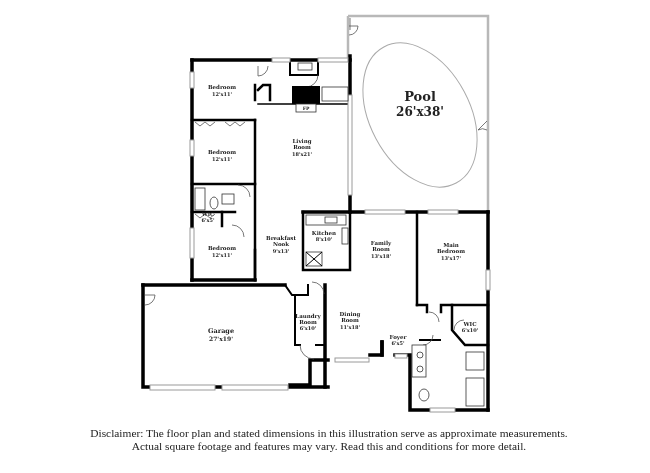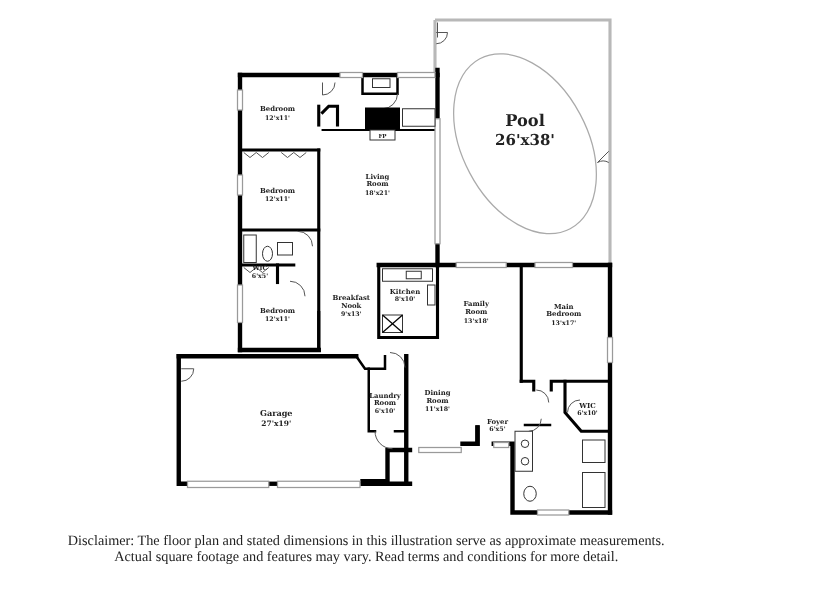"Disclaimer: The floor plan and" .disclaimer { padding-left: none -> 36px }
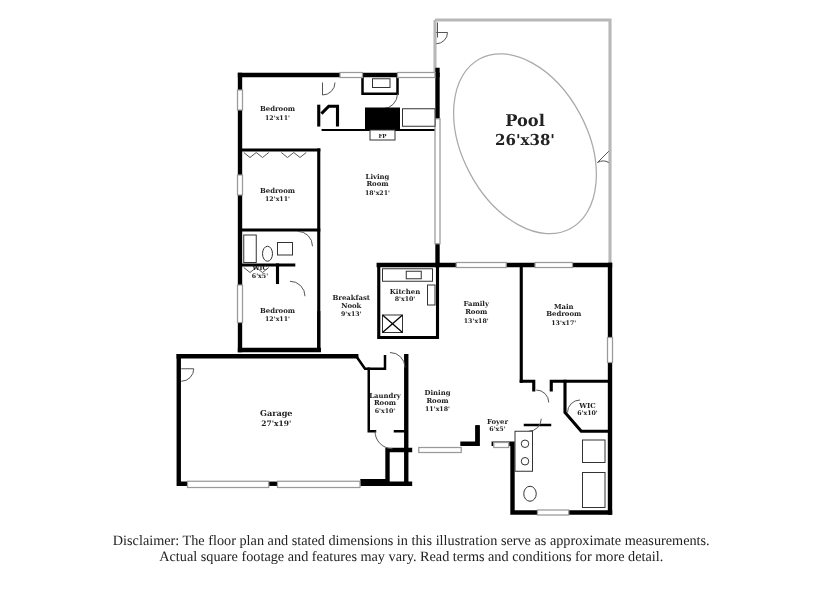"Actual square footage and features" div { text: terms -> this }
